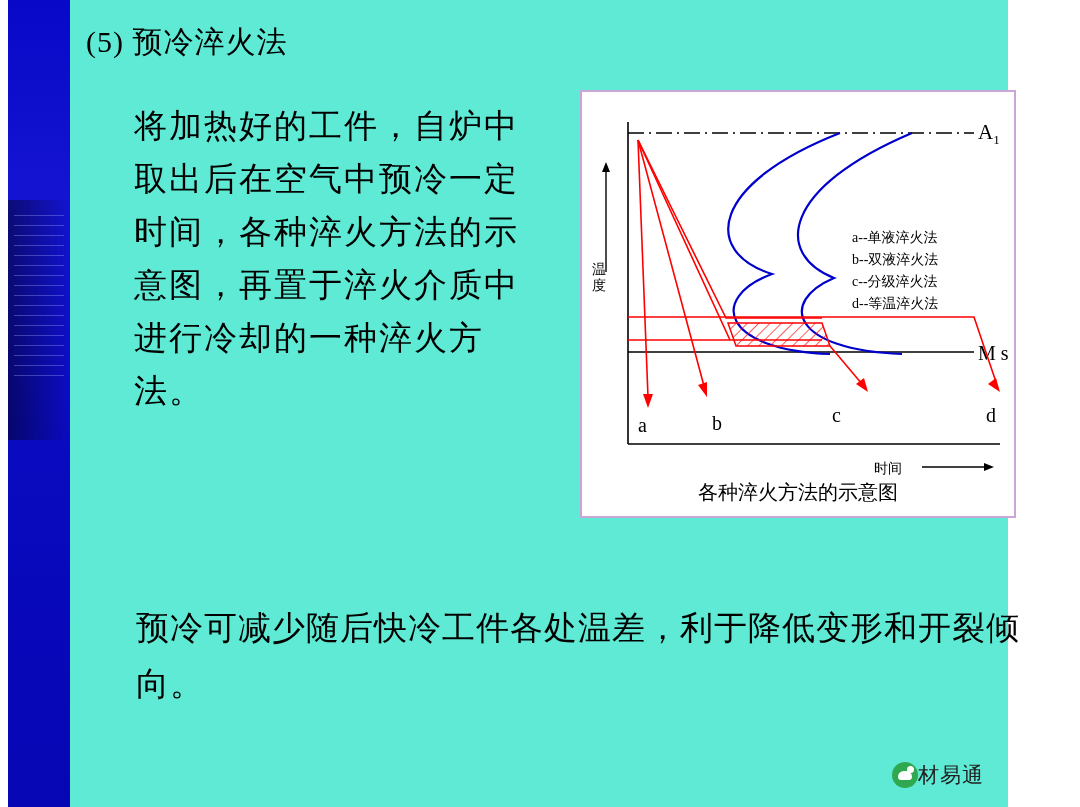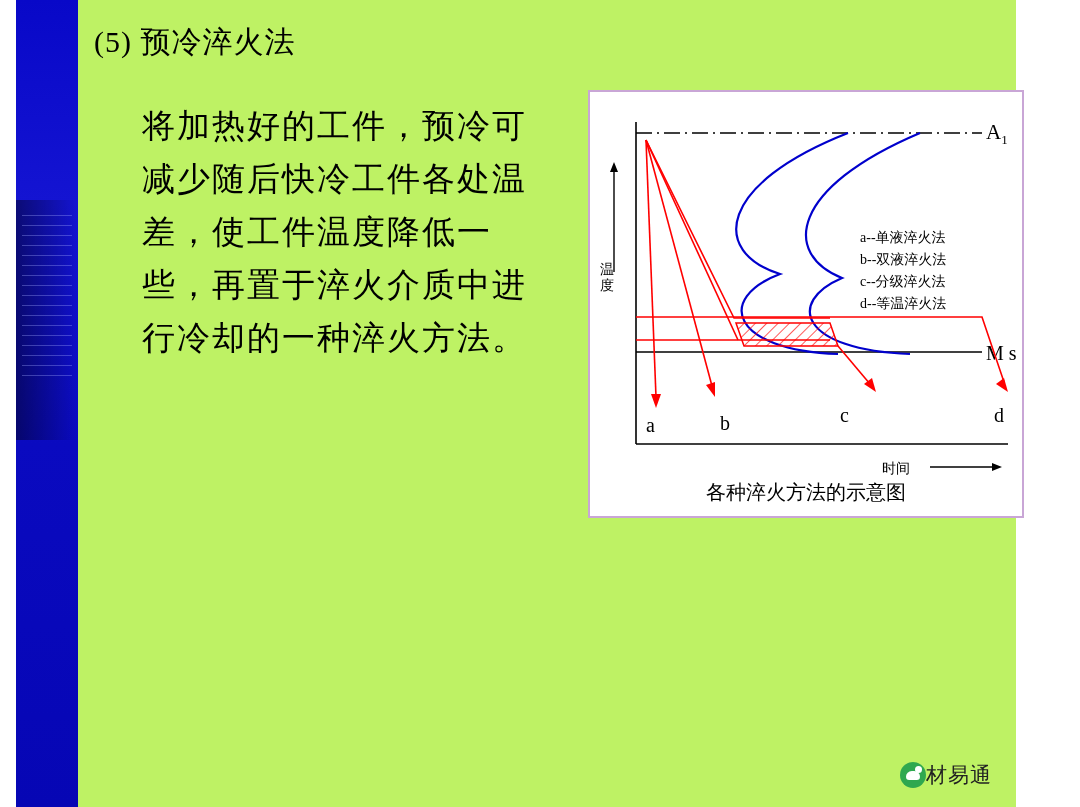"(5) 预冷淬火法" .slide { background: #bef264 -> #5eead4; left: 16px -> 8px }
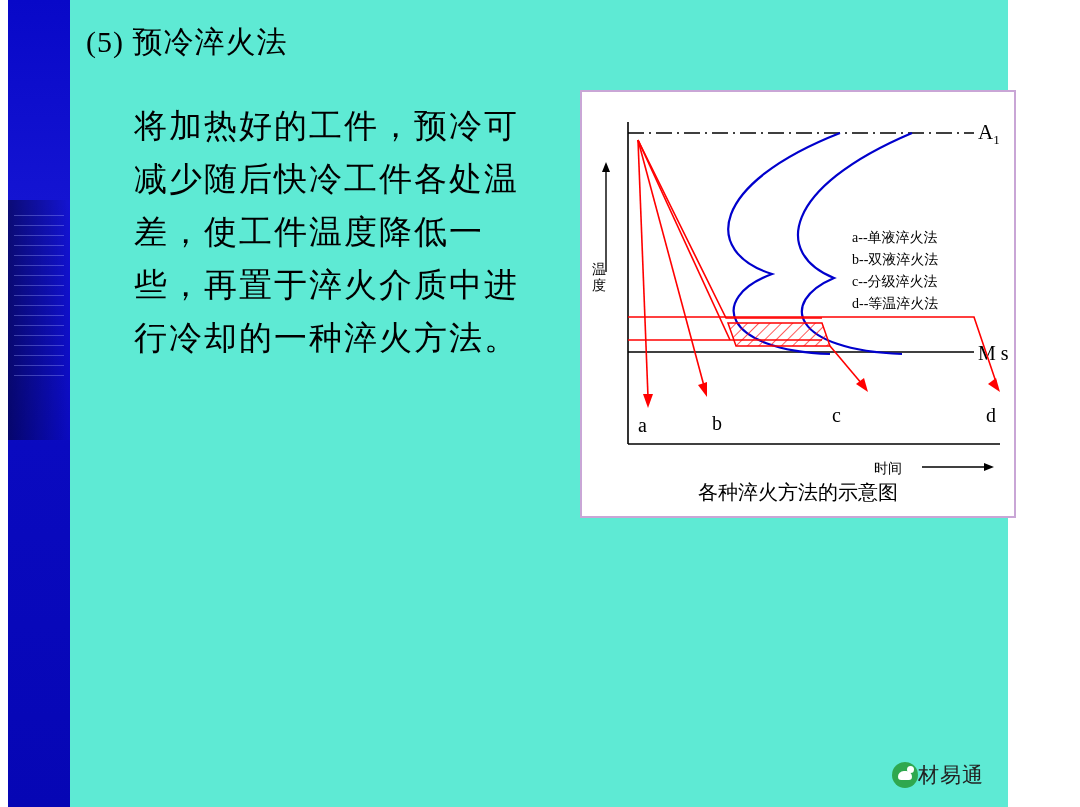"将加热好的工件，预冷可减少随后快冷工件各处温差，使工件温度降低一些，再置于淬火介" div.body-text { text: 预冷可减少随后快冷工件各处温差，使工件温度降低一些 -> 自炉中取出后在空气中预冷一定时间，各种淬火方法的示意图 }
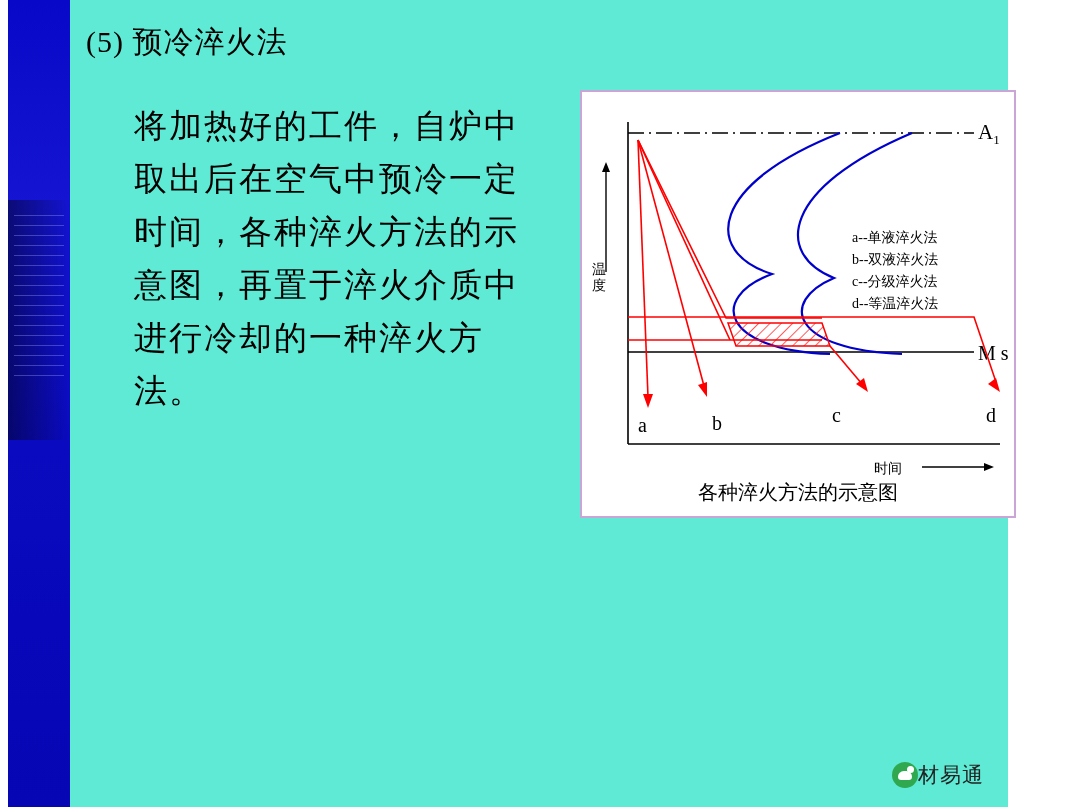"预冷可减少随后快冷工件各处温差，利于降低变形和开裂倾向。" div.bottom-text { html: none -> <div>预冷可减少随后快冷工件各处温差，利于降低变形和开裂倾向。</div> }
